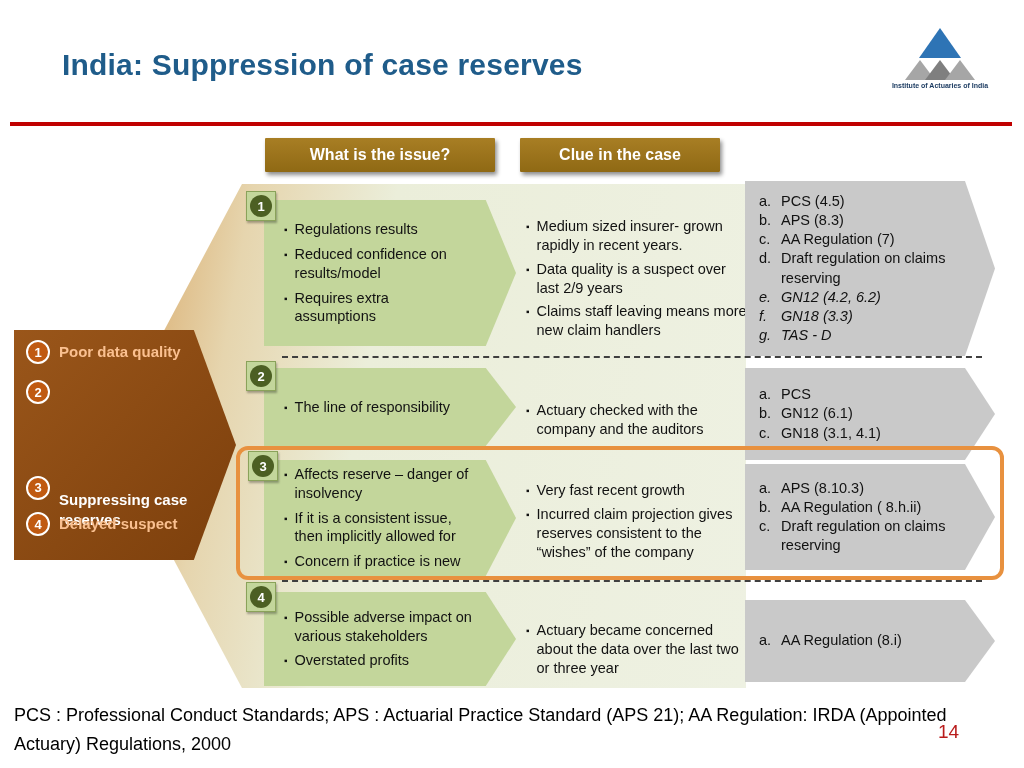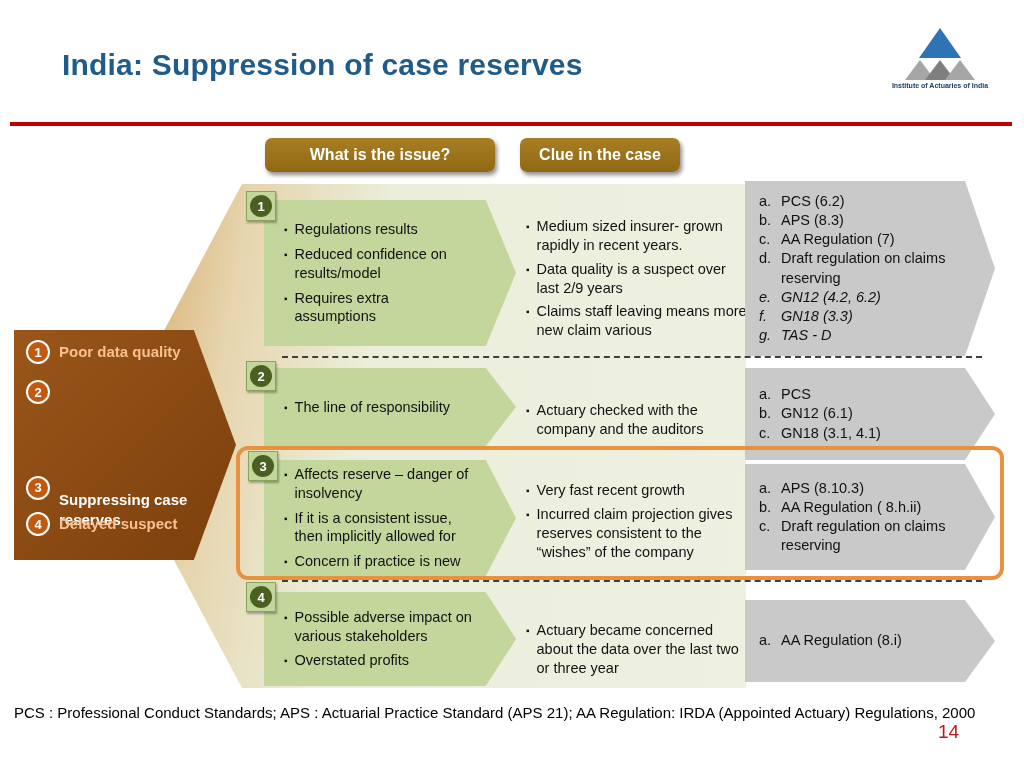"What is the issue?" .hdr { border-radius: 7px -> 1px }
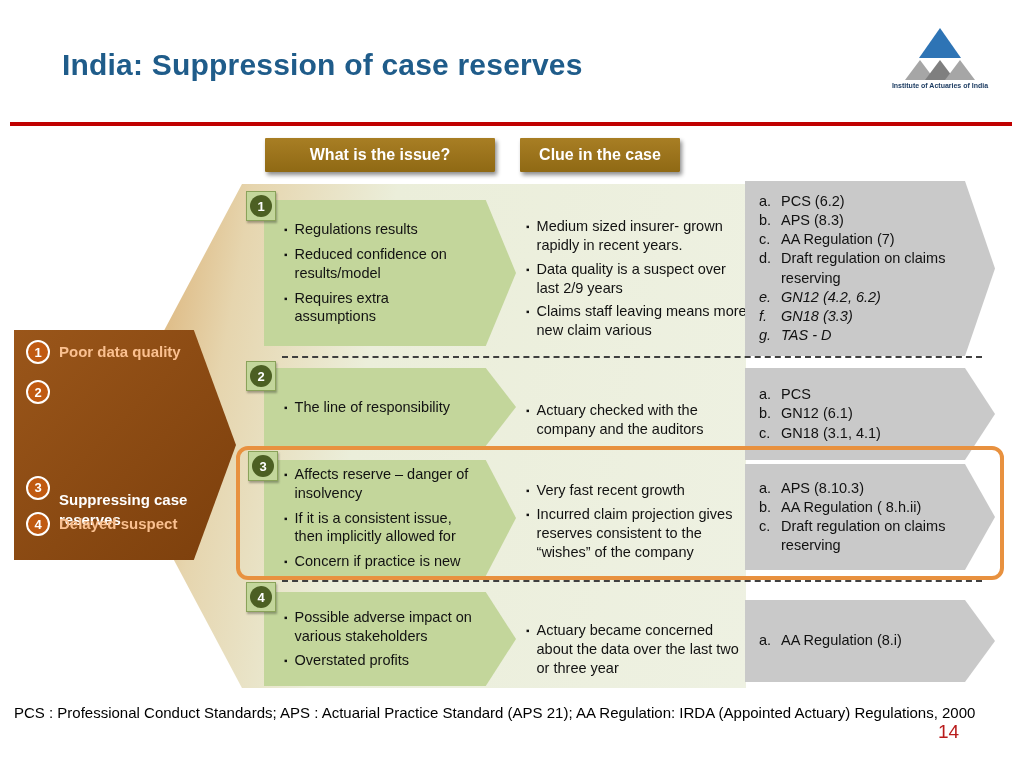"Clue in the case" #hdr-clue { width: 160px -> 200px }
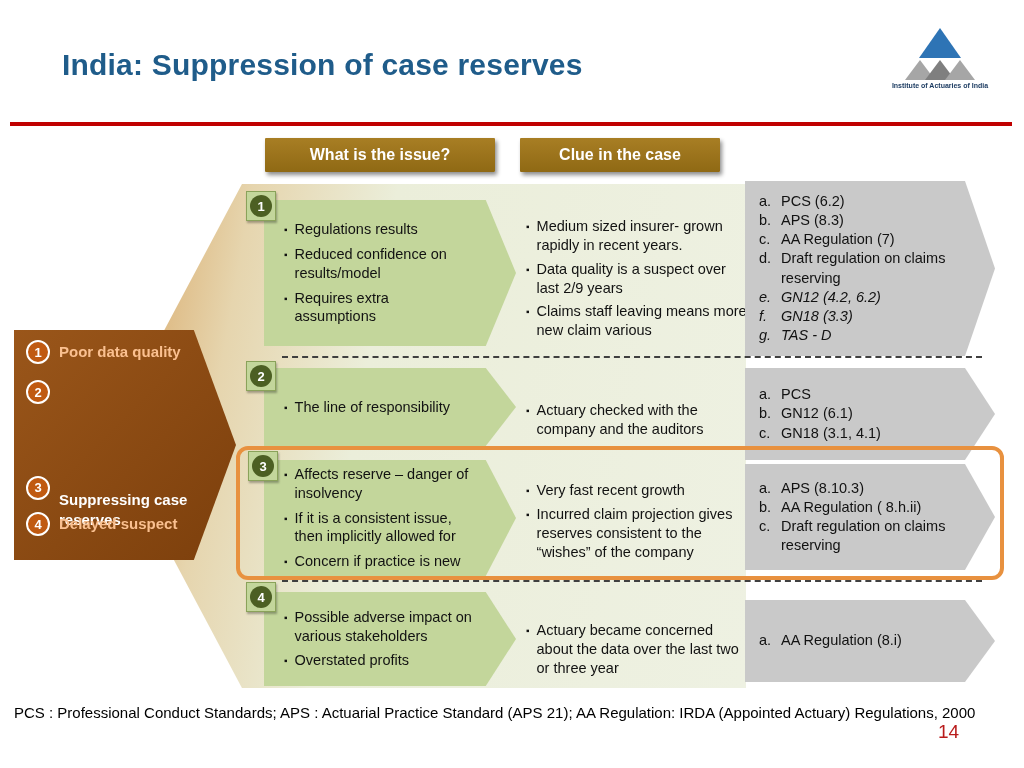"PCS (6.2)" span { text: 6.2 -> 4.5 }
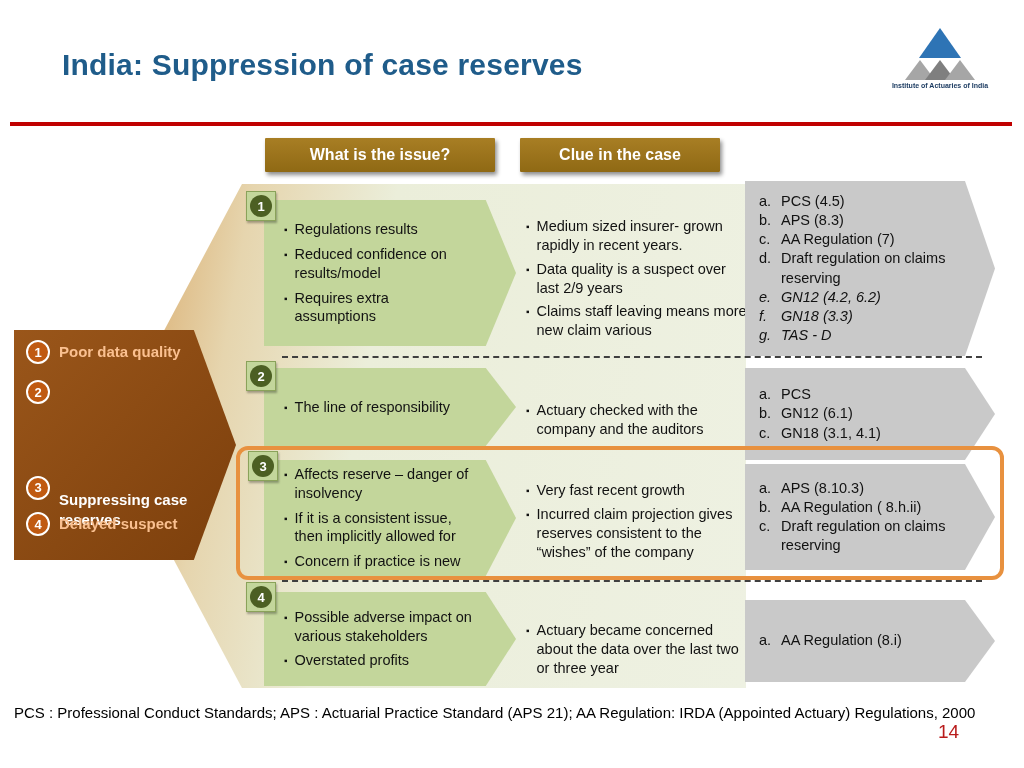"Claims staff leaving means more" span { text: various -> handlers }
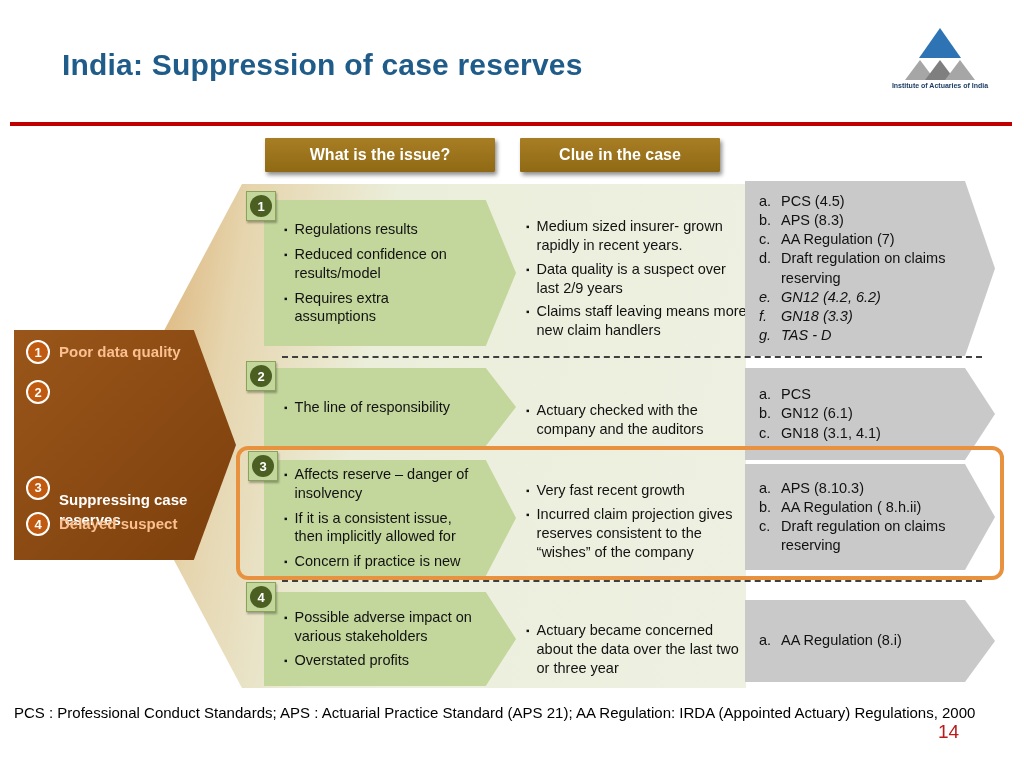"PCS : Professional Conduct Standards;" .footer { font-size: 15px -> 18px }
